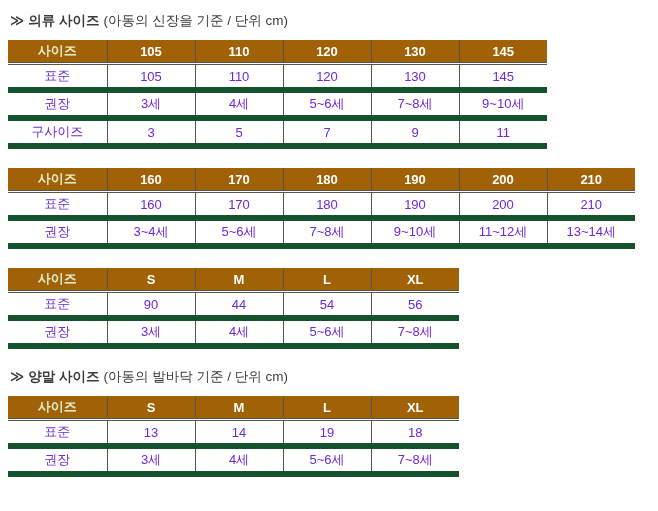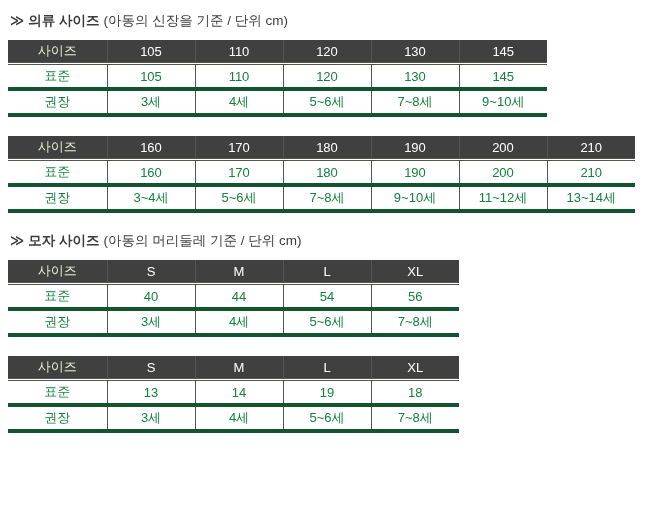"사이즈" .tbl thead th { background: #404040 -> #a16207; font-weight: normal -> bold }
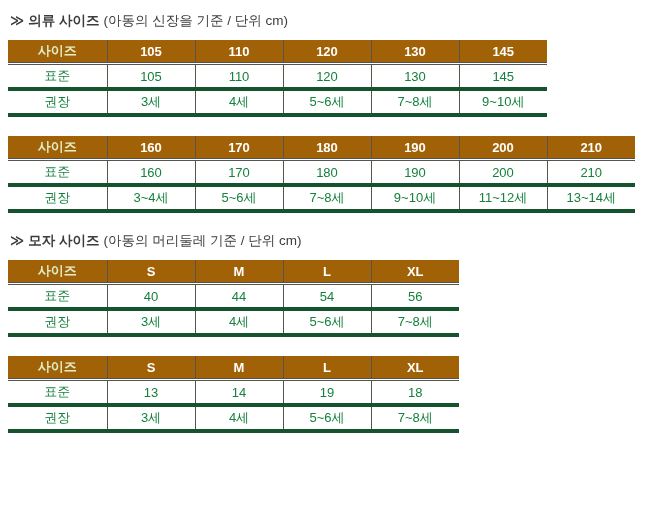"표준" .tbl tbody td { border-bottom: 4px solid #14532d -> 6px solid #14532d; color: #15803d -> #6d28d9 }
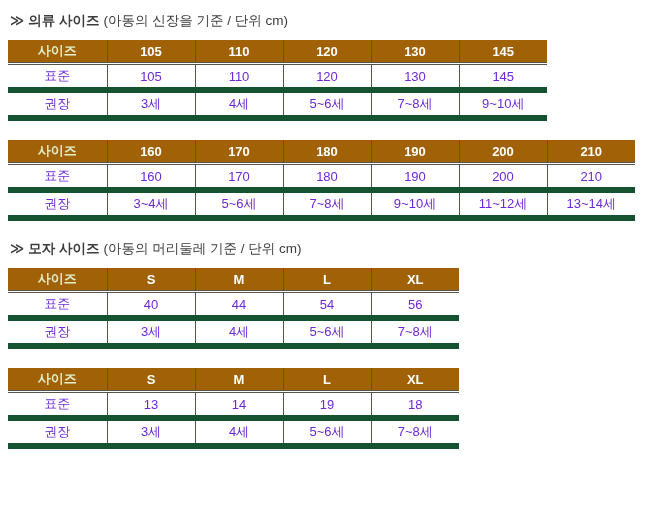"구사이즈" tr { html: none -> <tr> <td>구사이즈</td> <td>3</td> <td>5</td> <td>7</td> <td>9</td> <td>11</td> </tr> }
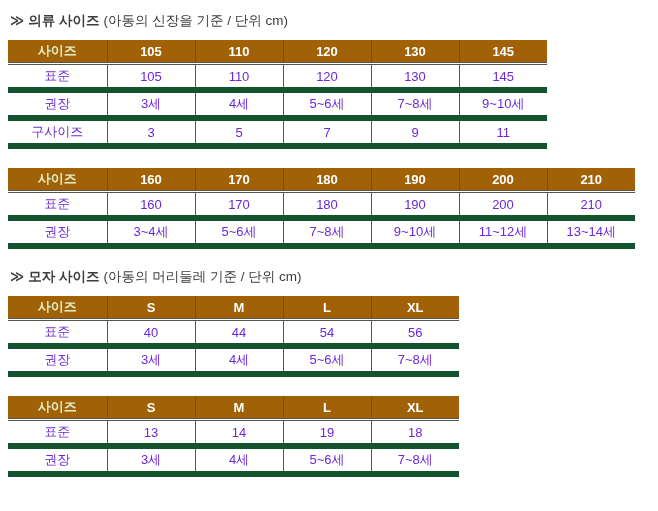"≫ 모자 사이즈 (아동의 머리둘레" div.heading { html: <div> <span>≫</span><span>모자 사이즈</span><span>(아동의 머리둘레 기준 / 단위 cm)</span> </div> -> none }
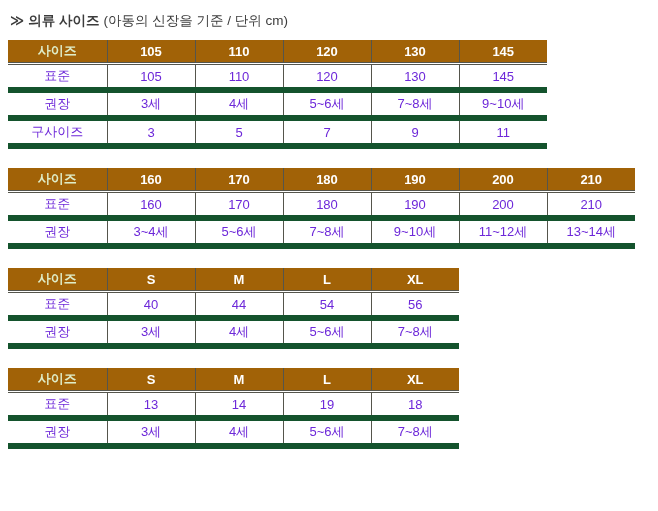"40" td { text: 40 -> 90 }
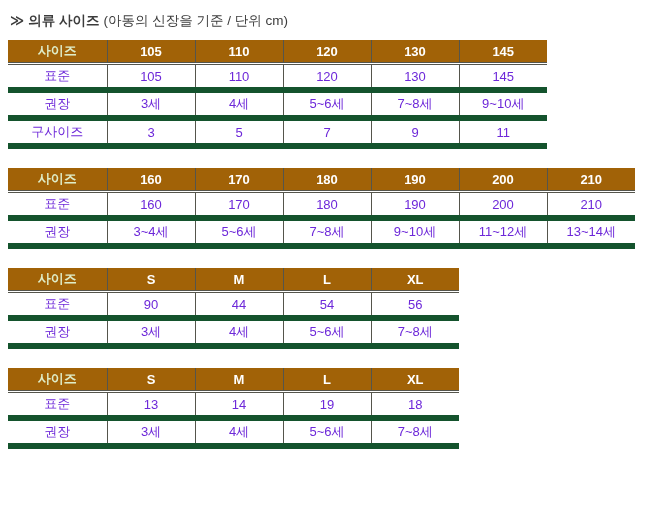"≫ 양말 사이즈 (아동의 발바닥" div.heading { html: none -> <div> <span>≫</span><span>양말 사이즈</span><span>(아동의 발바닥 기준 / 단위 cm)</span> </div> }
